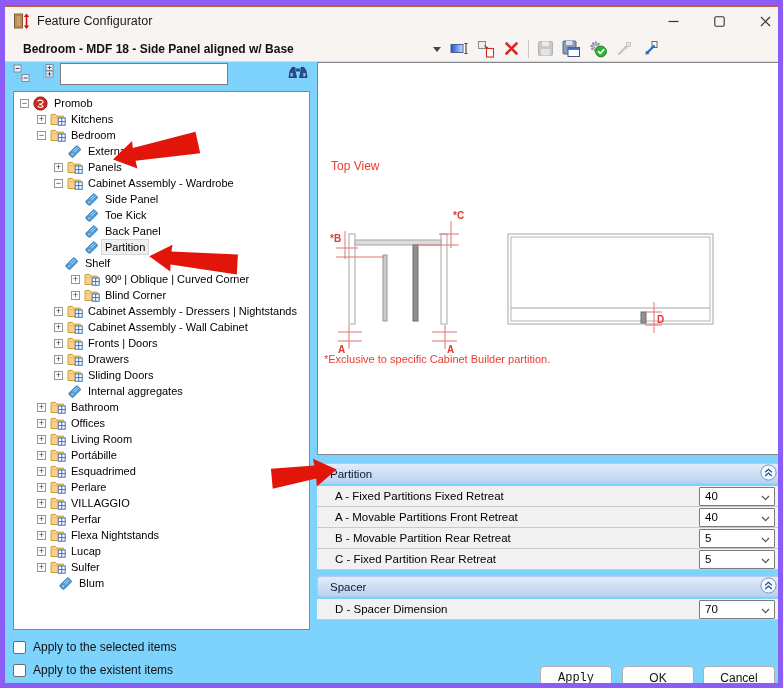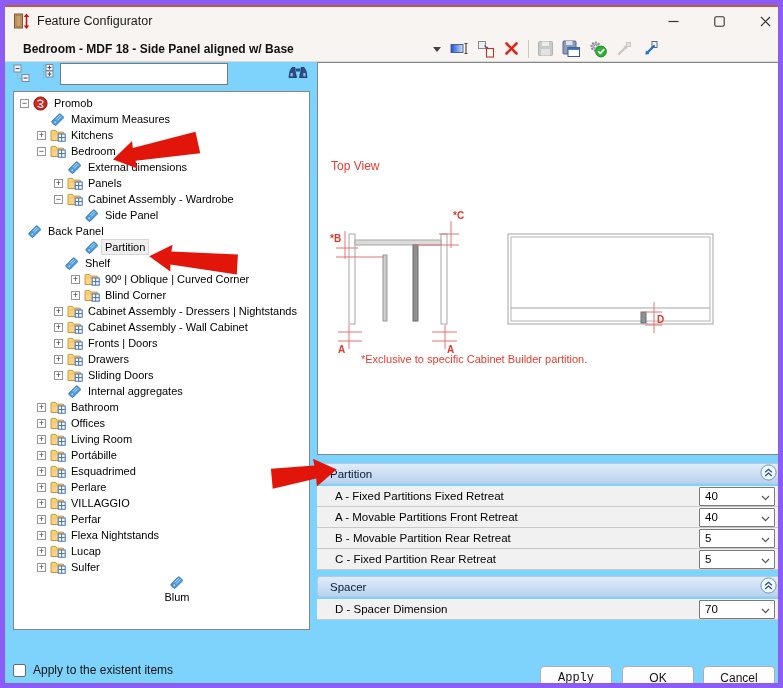"Maximum Measures" div.tree-row { html: <div> <span></span> <span> <svg> <g> <rect></rect> <line></line> <line></line> <circle></circle> </g> </svg> </span> <span>Maximum Measures</span> </div> -> none }
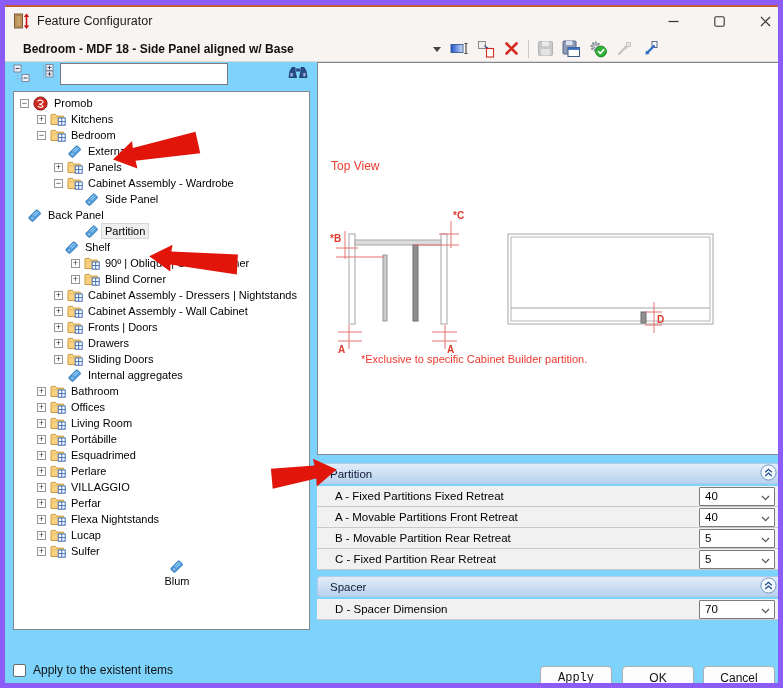"Toe Kick" div.tree-row { html: none -> <div> <span></span> <span> <svg> <g> <rect></rect> <line></line> <line></line> <circle></circle> </g> </svg> </span> <span>Toe Kick</span> </div> }
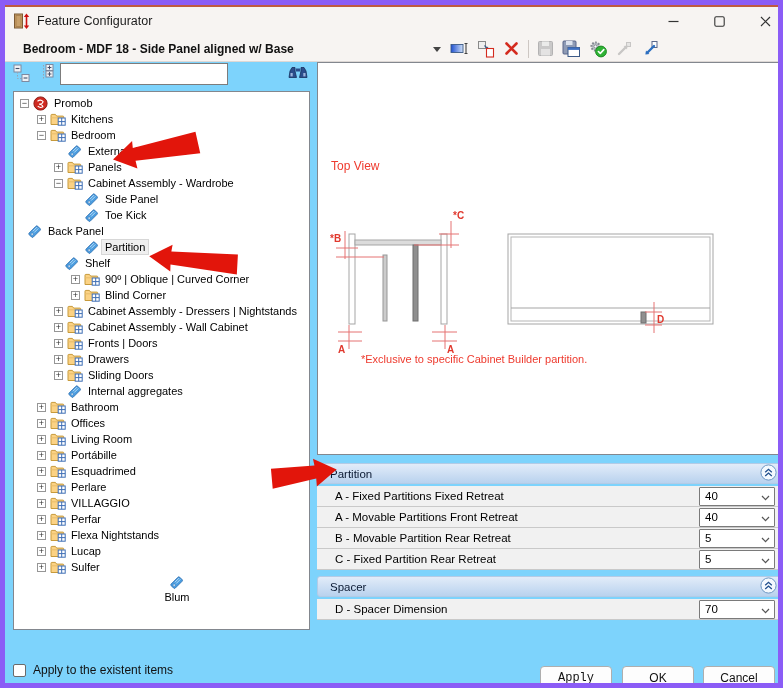"Back Panel" div.tree-row { padding-left: none -> 57px }
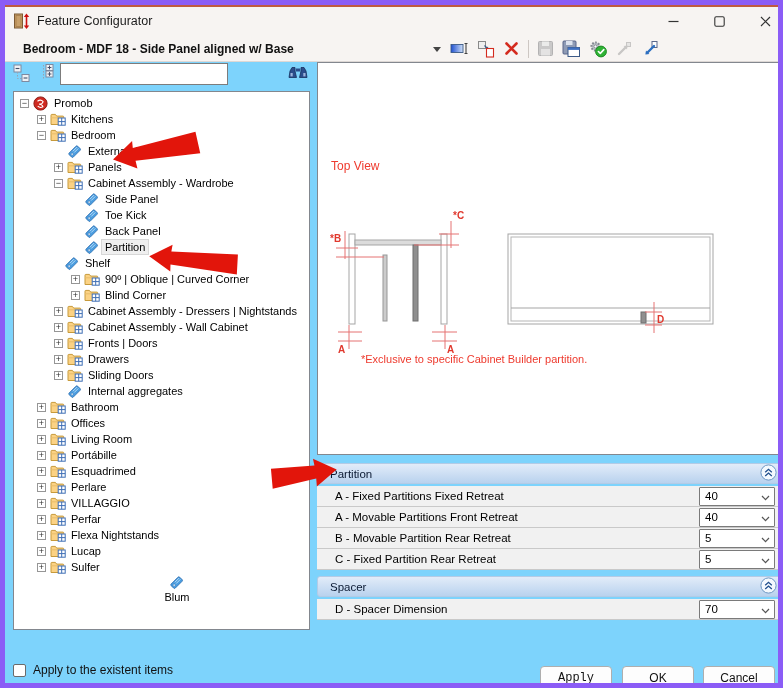"*Exclusive to specific Cabinet Builder" .footnote { margin-left: 37px -> none }
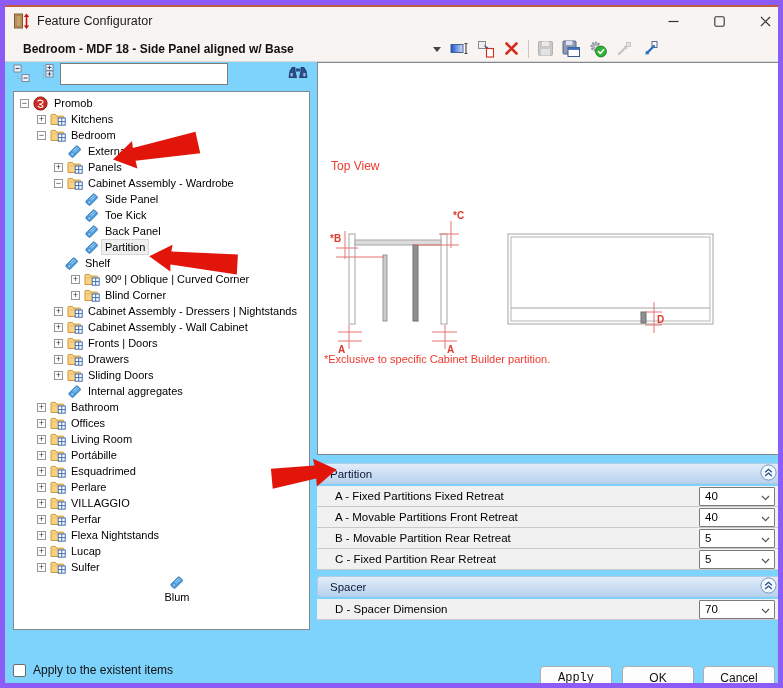"Blum" div.tree-row { flex-direction: column -> none }
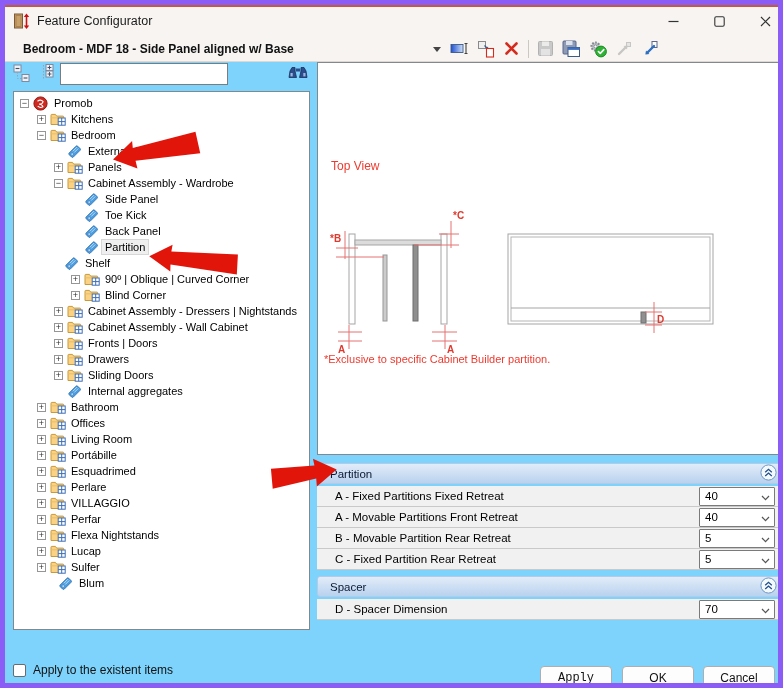"Apply to the selected items" div.checkbox-row { html: none -> <div> <span></span> <span>Apply to the selected items</span> </div> }
